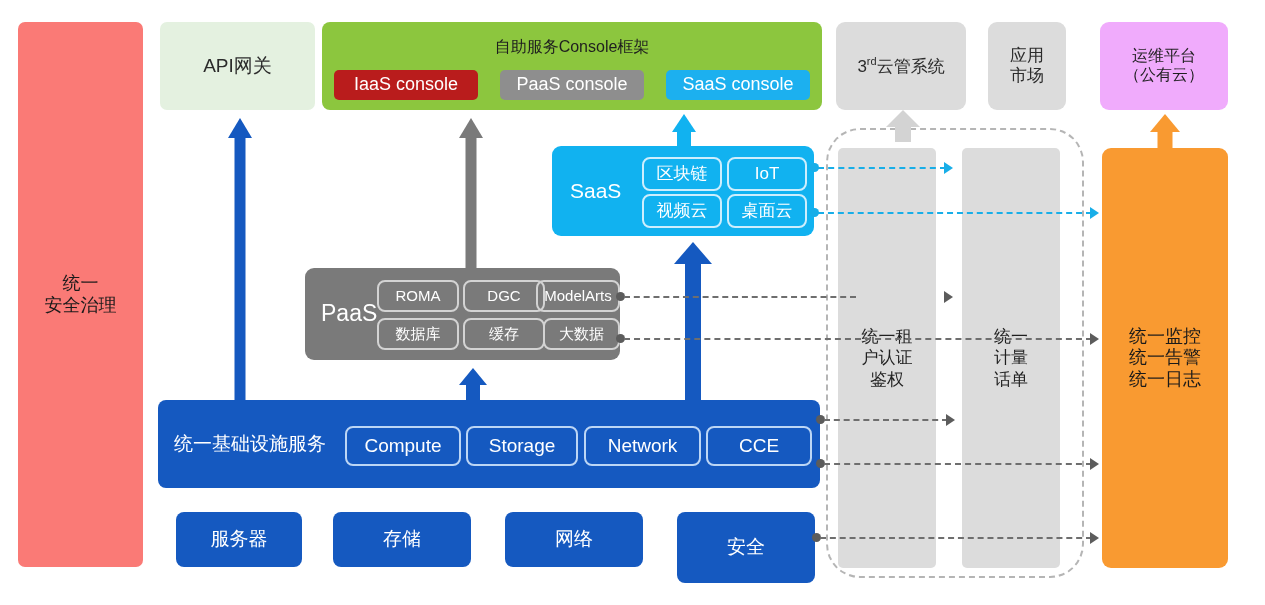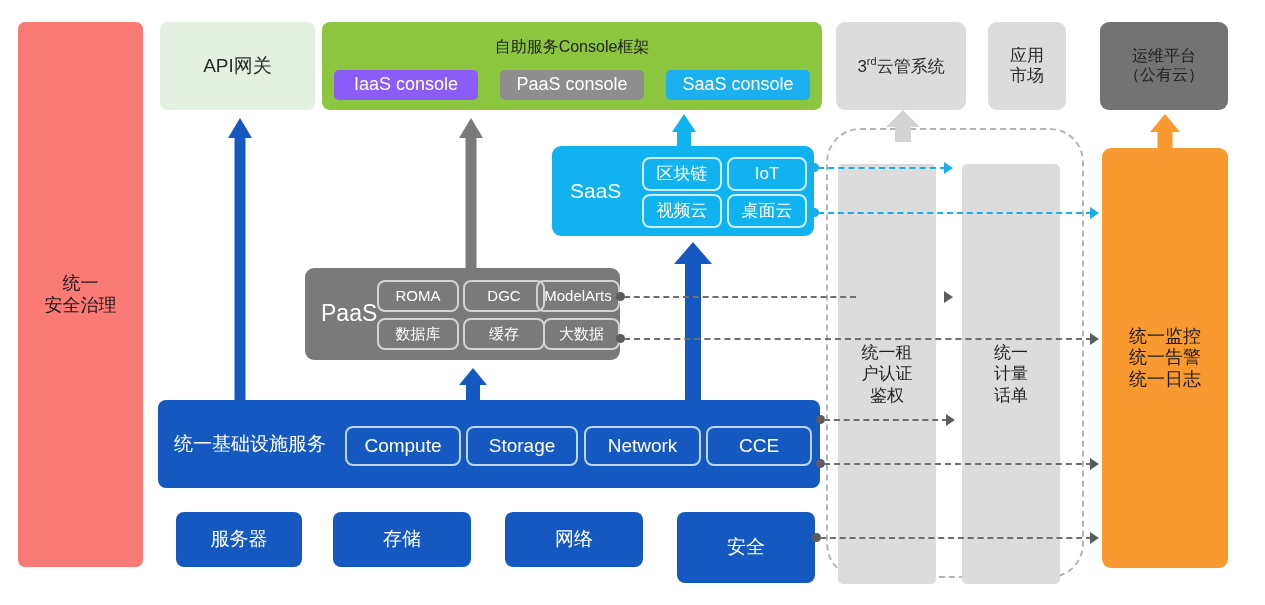"运维平台" .ops-top { background: #737373 -> #f0abfc }
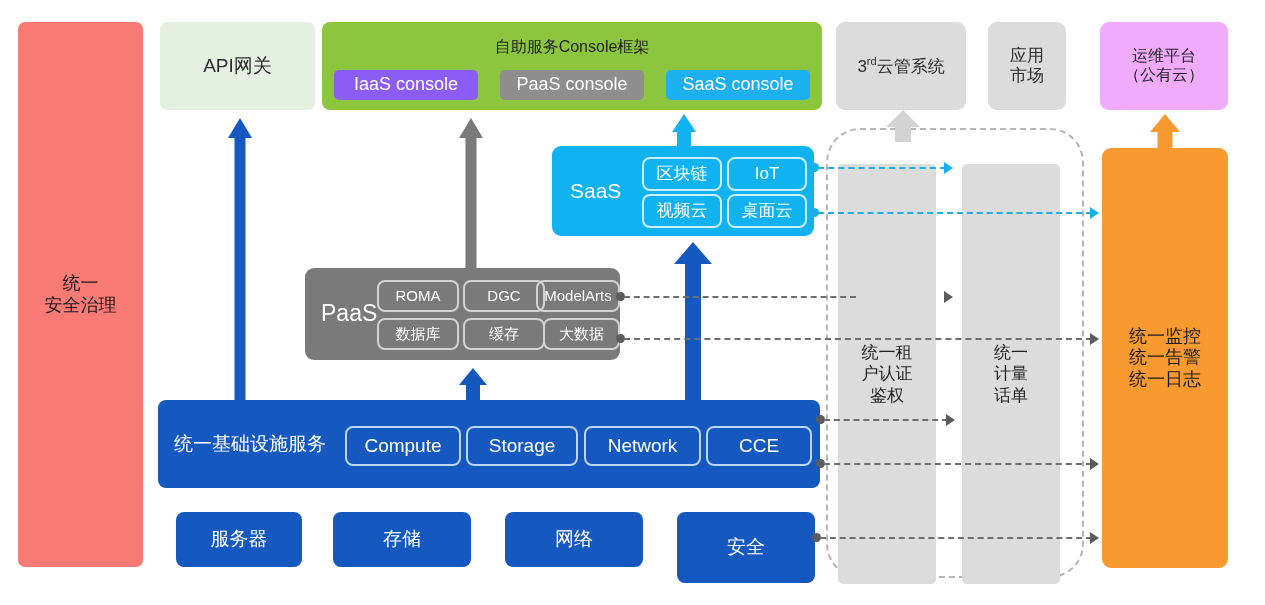"IaaS console" .chip-iaas { background: #8b5cf6 -> #b91c1c }
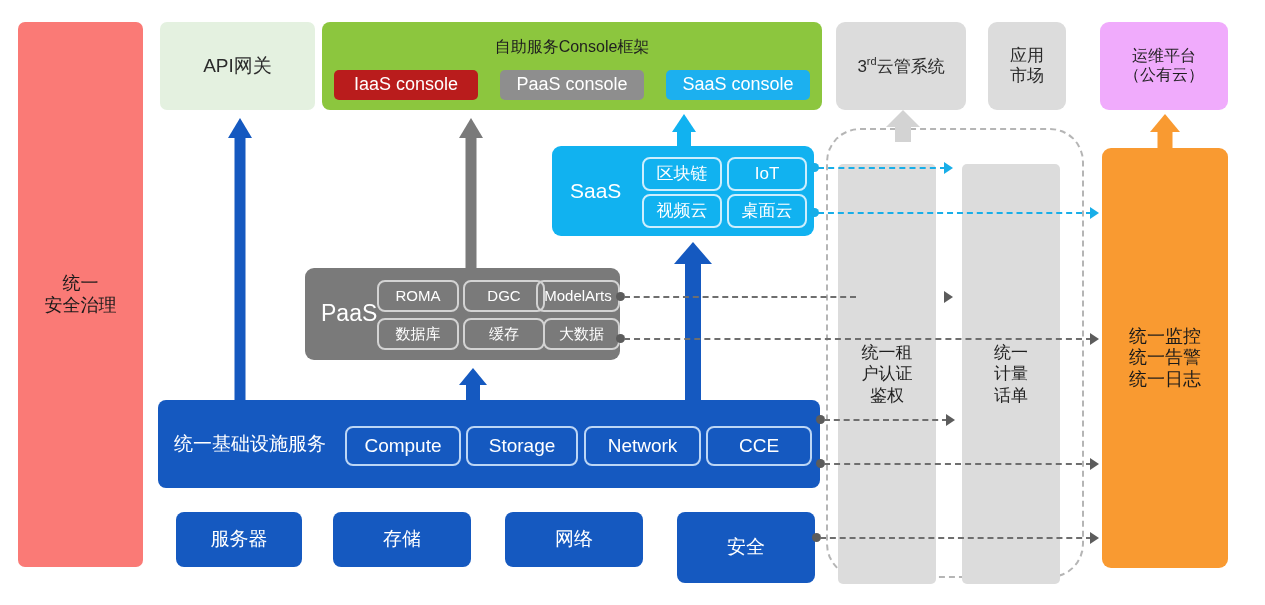"统一租" .grey-col { margin-top: 16px -> none }
